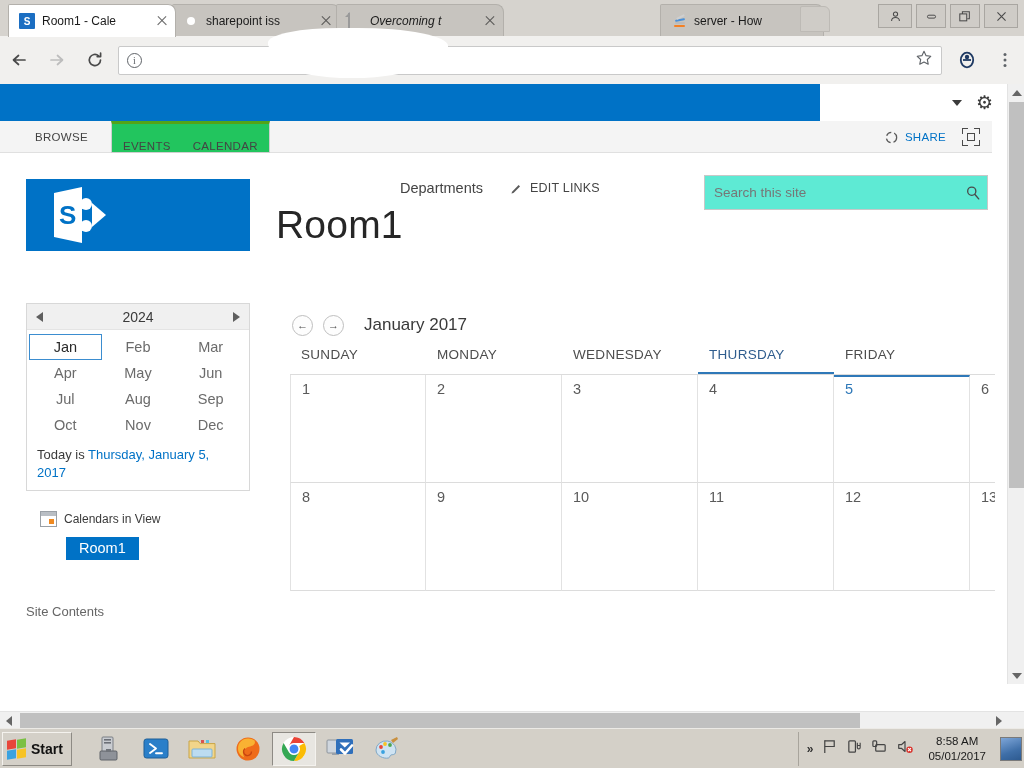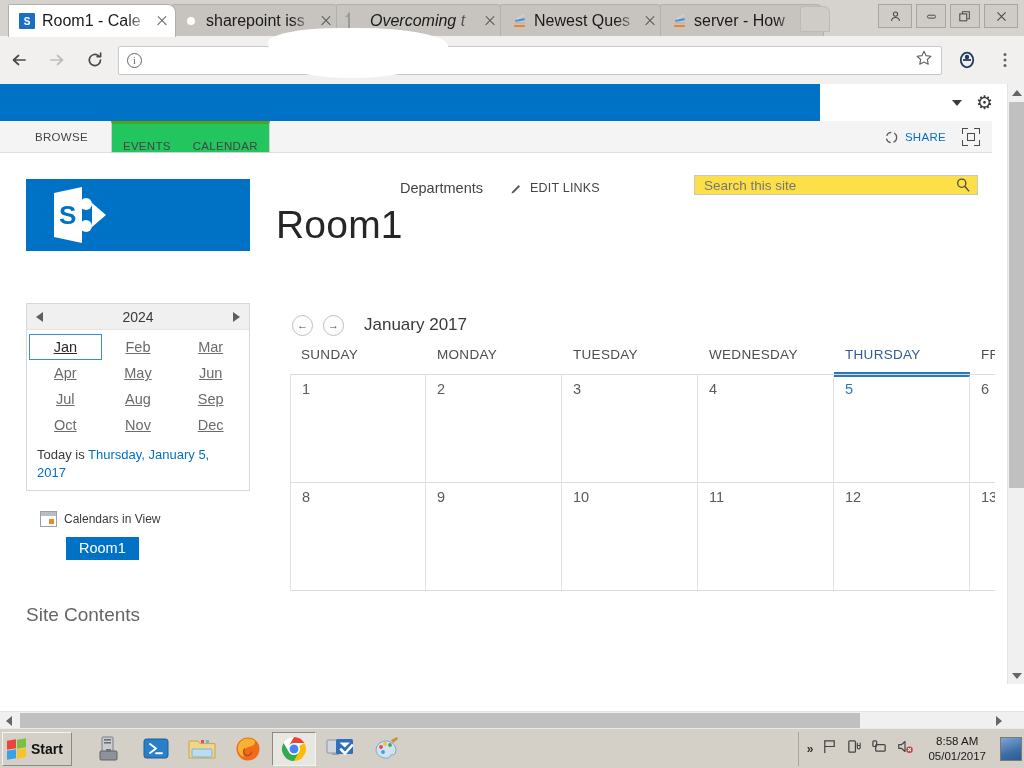"Room1 - Cale" .tab-title { font-size: 16px -> 12px }
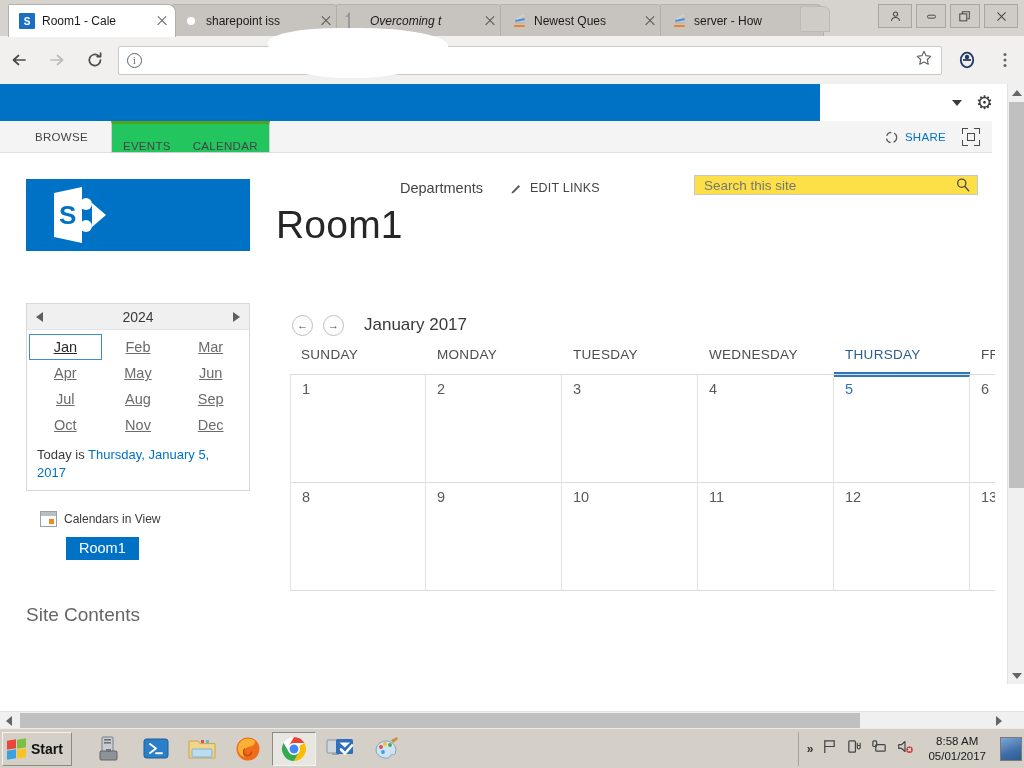"Newest Ques" div.tab { html: <div> <span> <span> <i></i> <i></i> <i></i> <i></i> </span> </span> <span>Newest Ques</span> <span></span> </div> -> none }
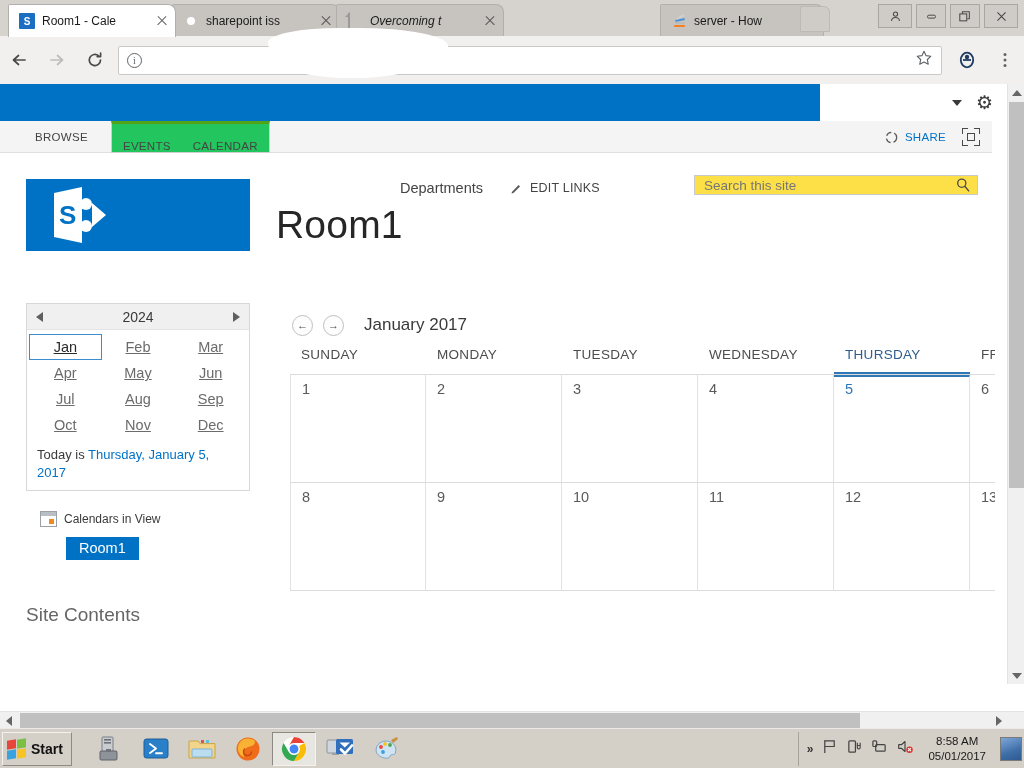"Search this site" .searchbox { background: #fde047 -> #5eead4; height: 20px -> 35px; right: 46px -> 36px }
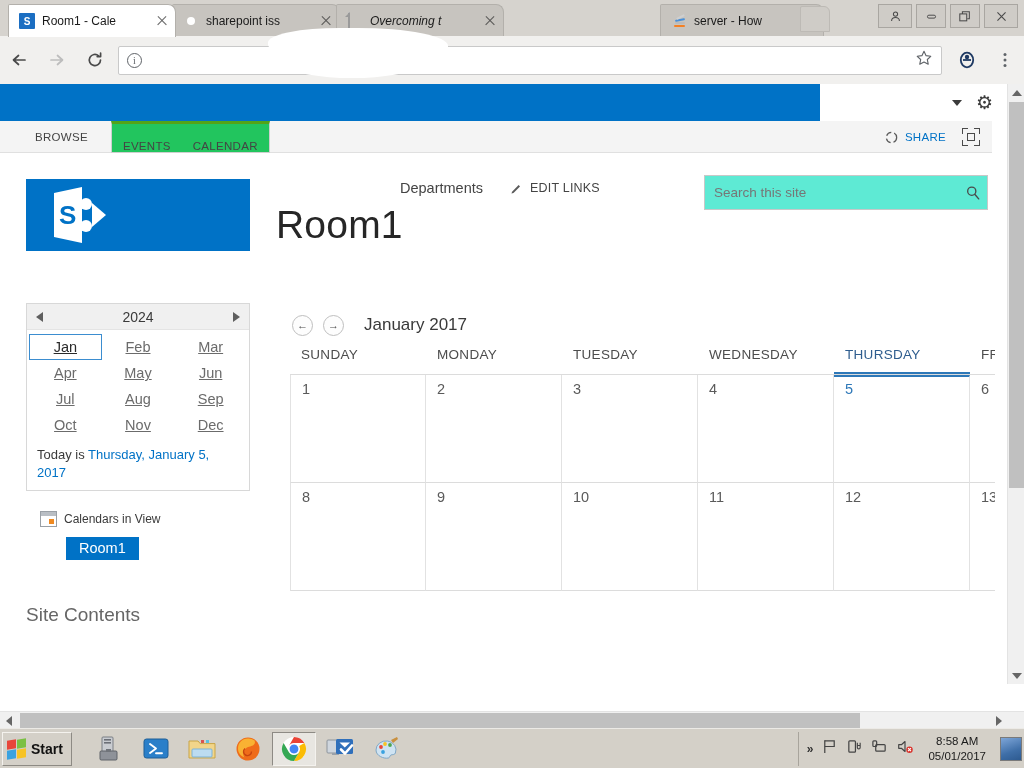"Jan" .dp-month { text-decoration: underline -> none }
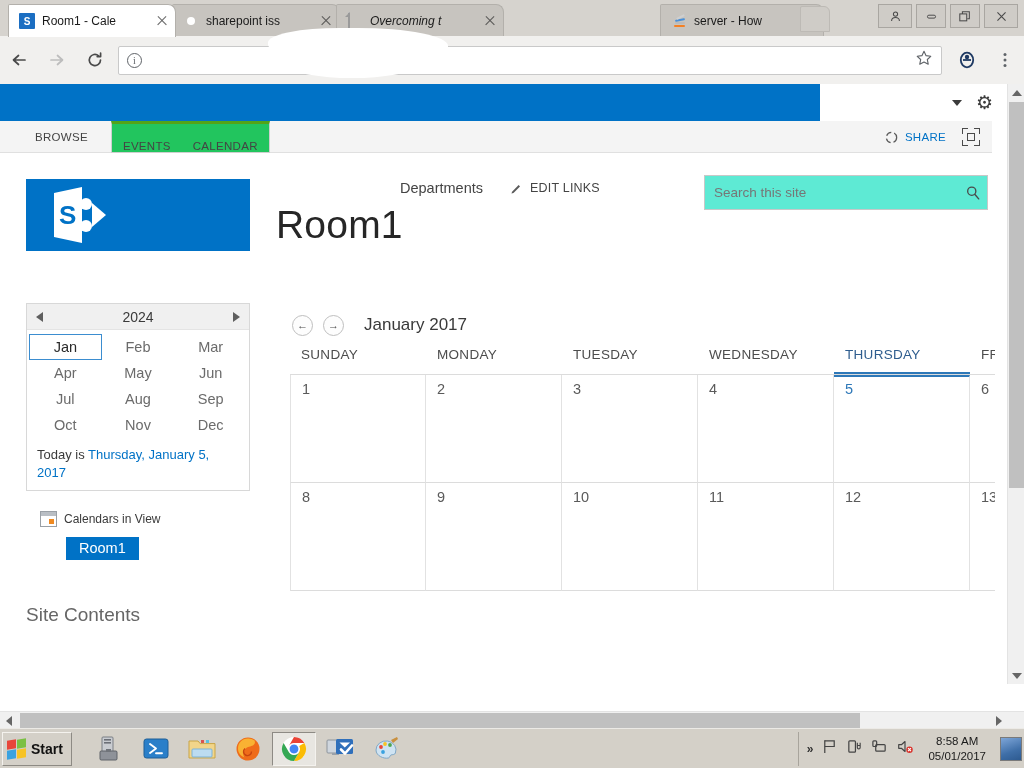"TUESDAY" span.cal-headcell { html: <span>TUESDAY</span> -> none }
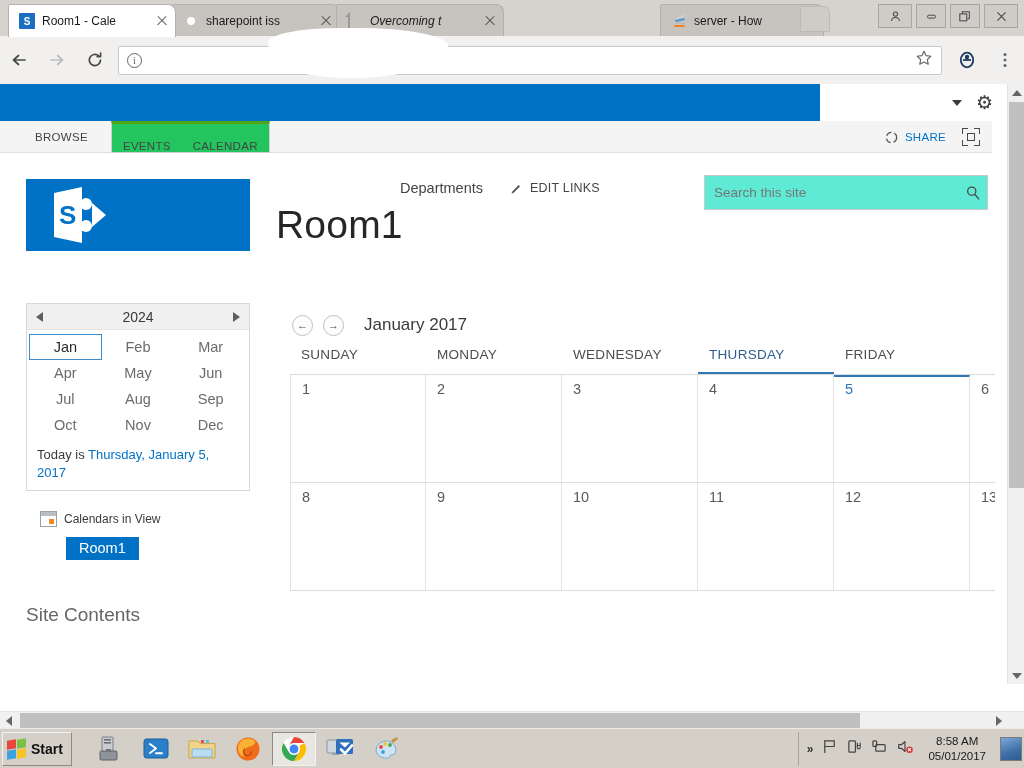"Site Contents" .site-contents { font-size: 19px -> 13px }
